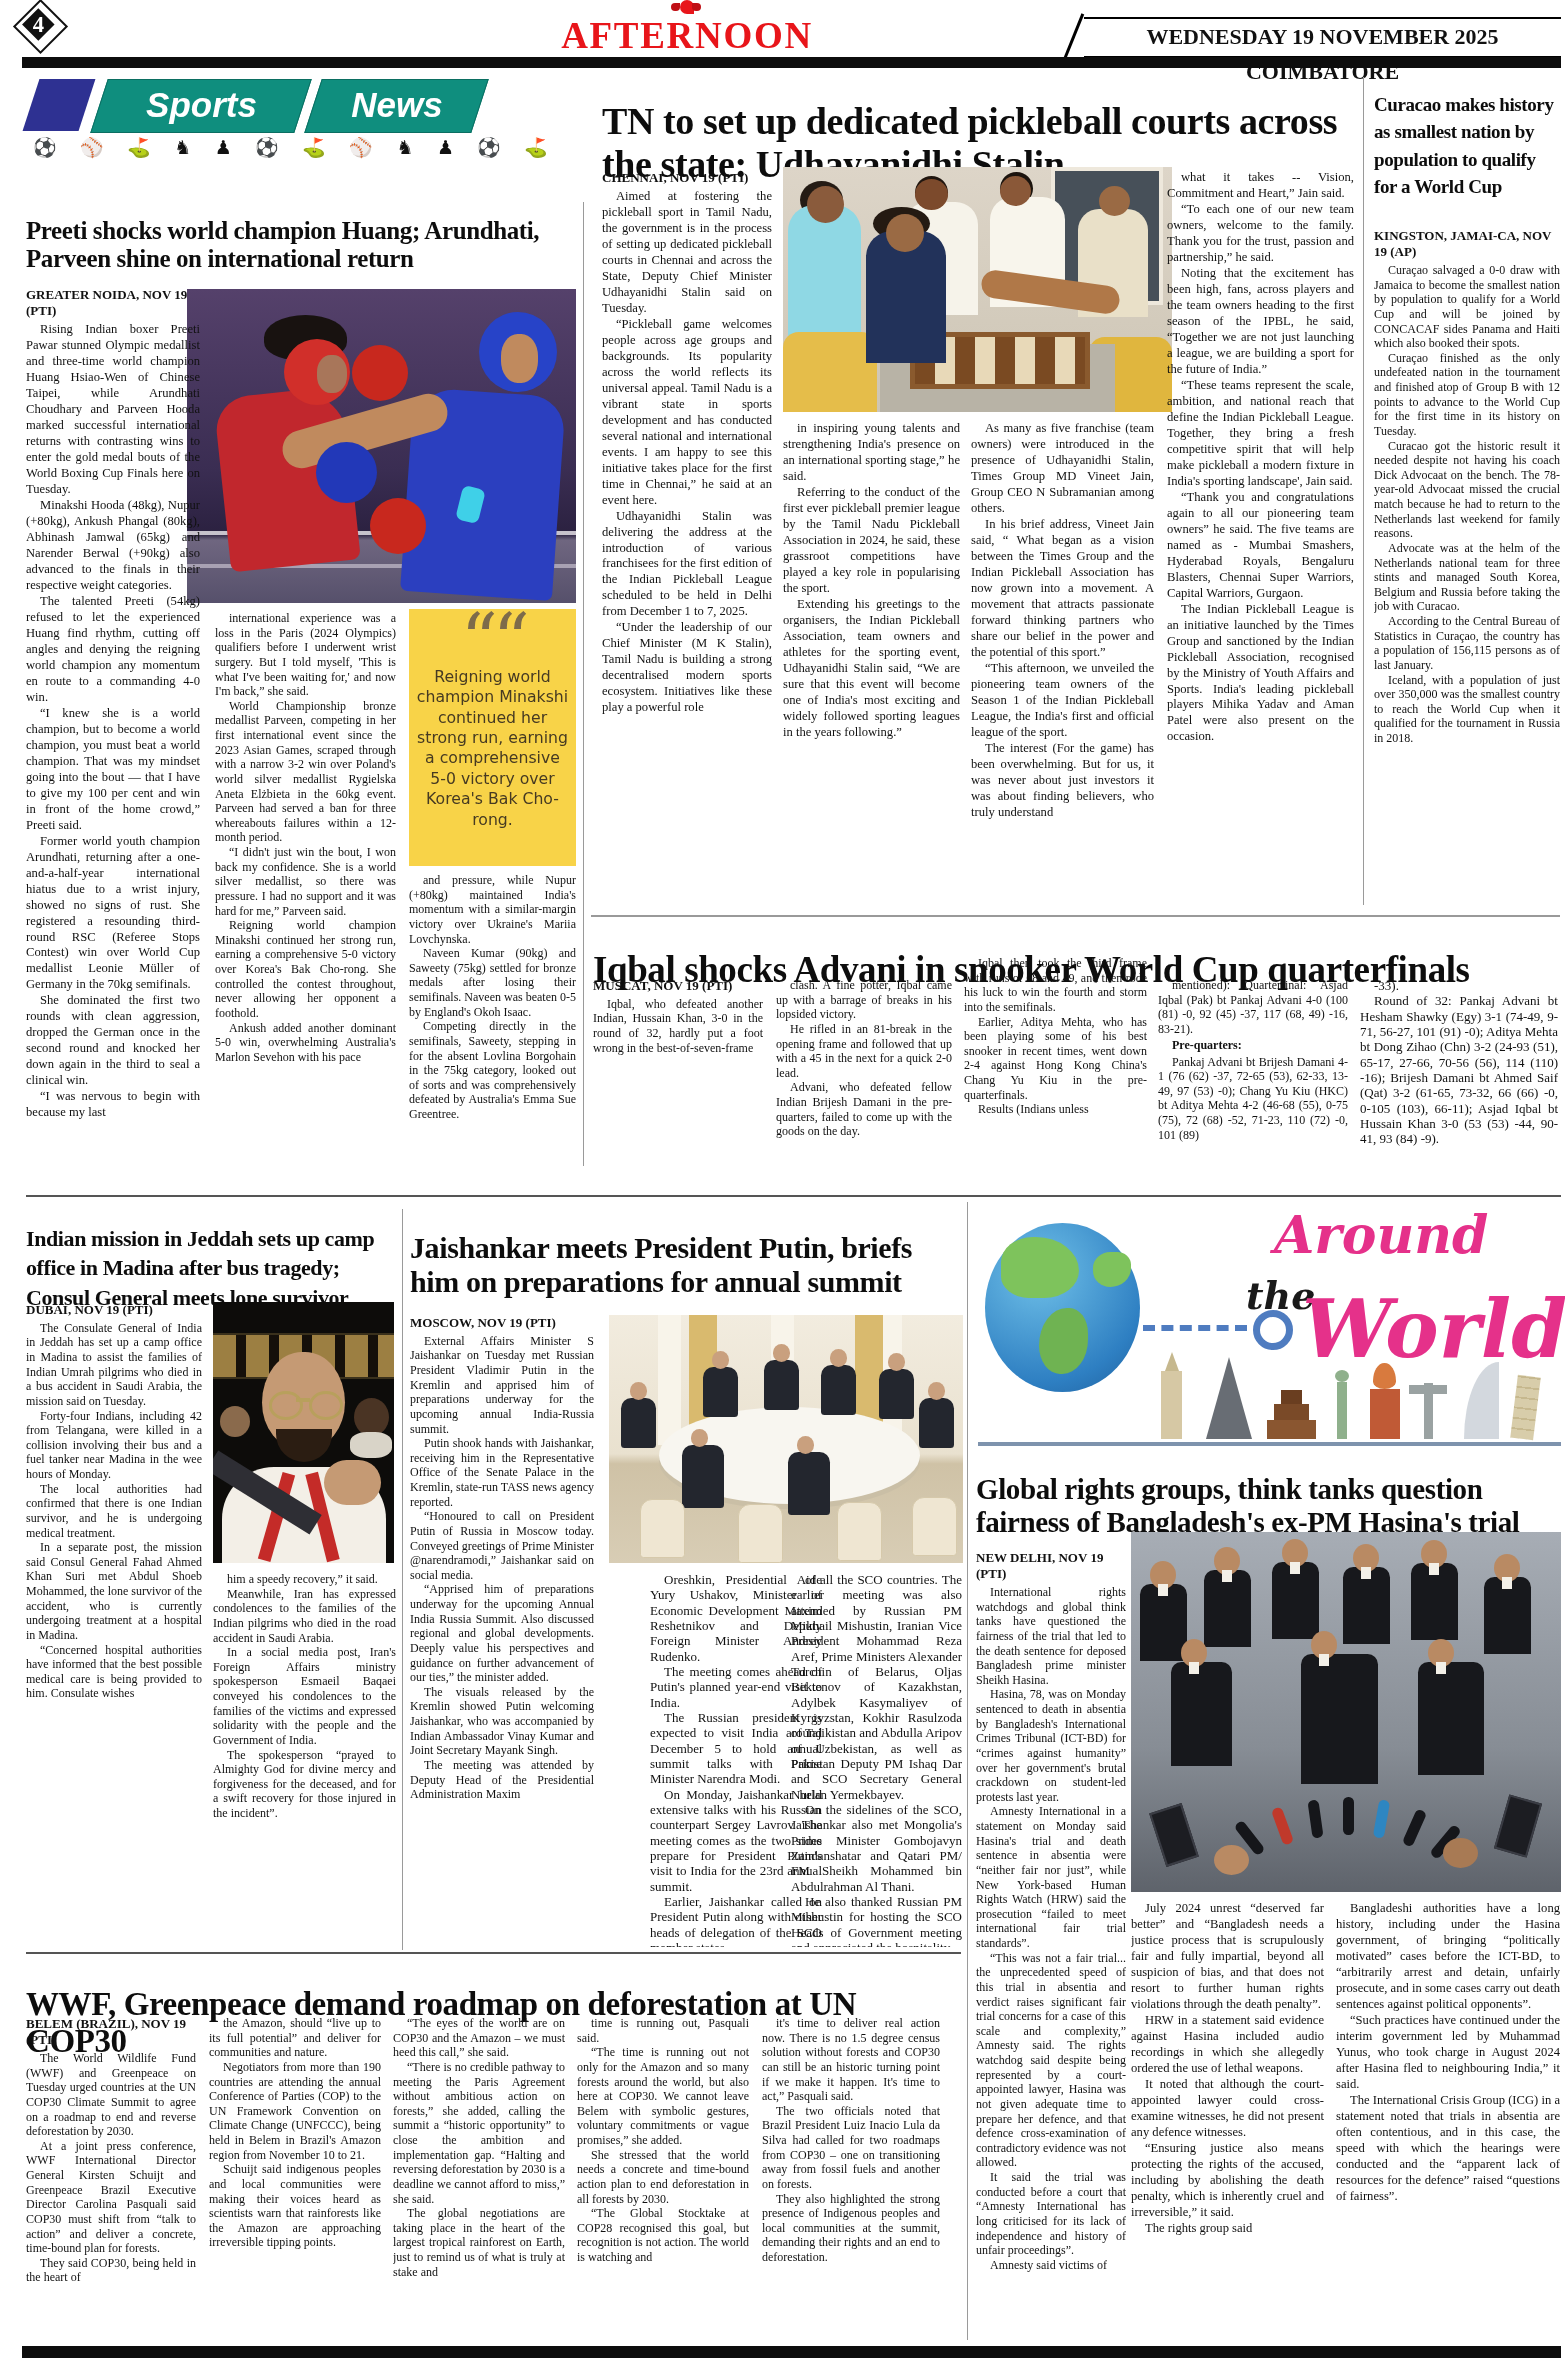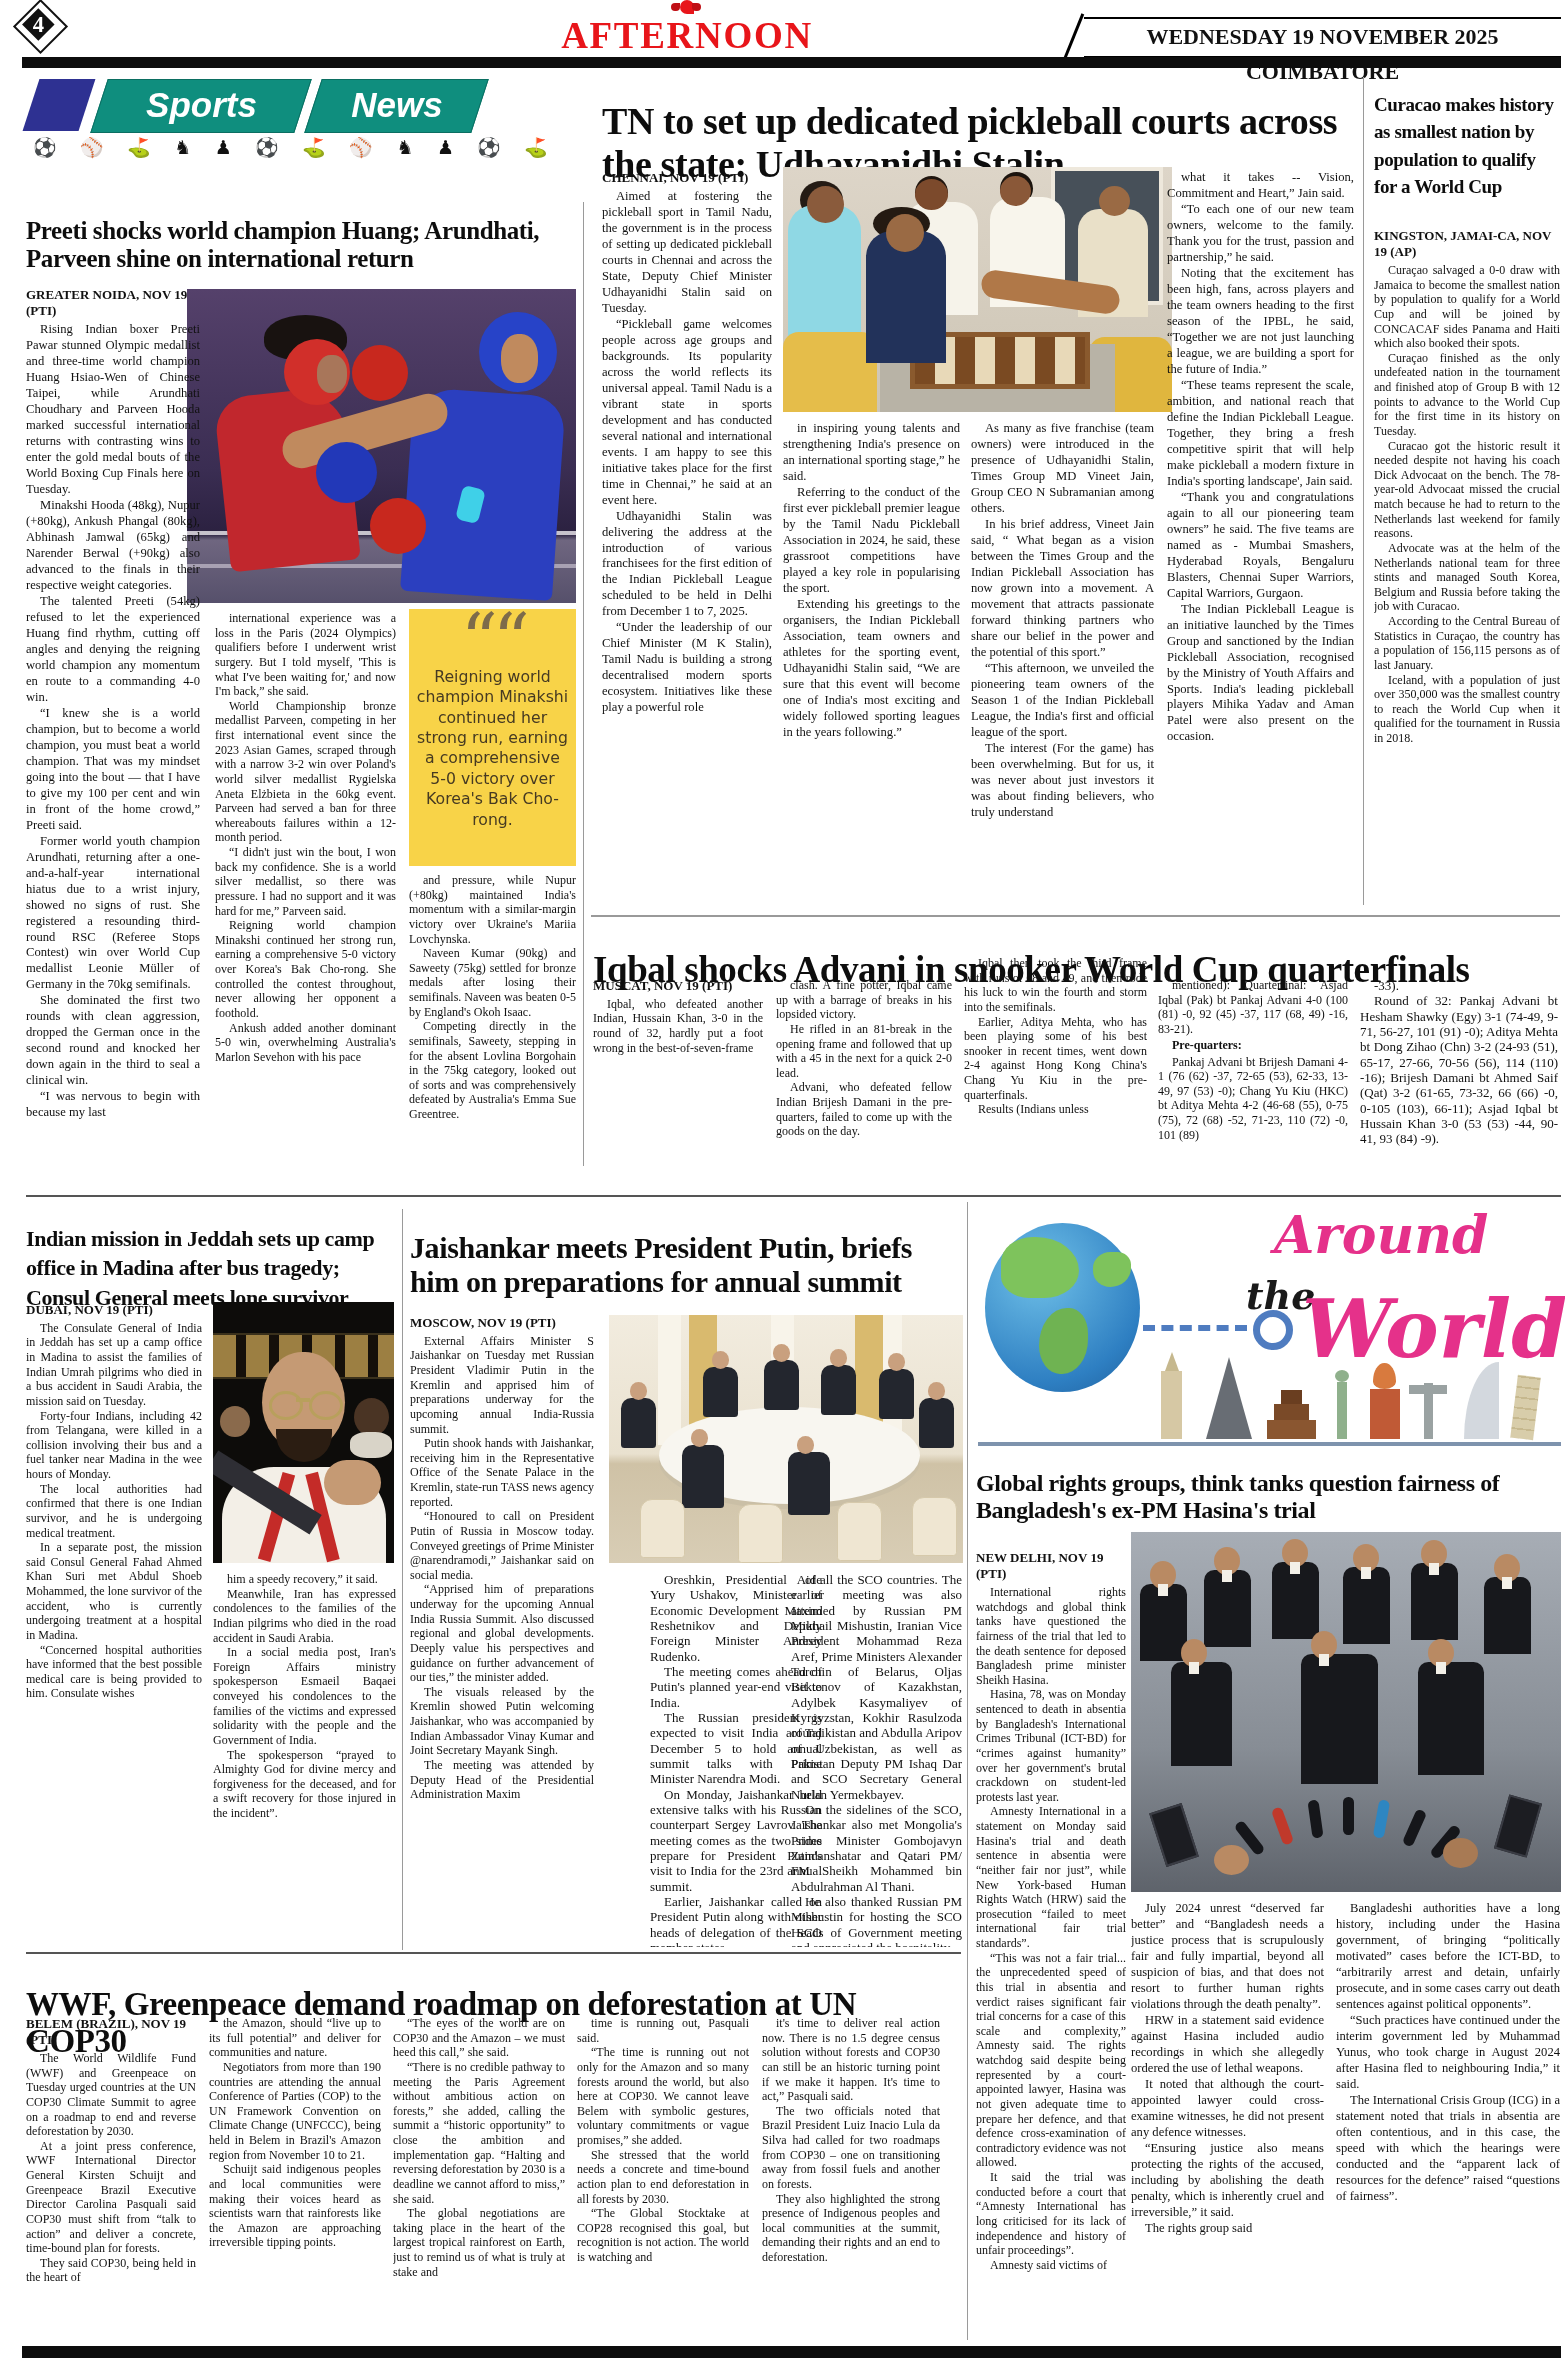"Global rights groups, think tanks" h1.hl { font-size: 24px -> 29px }
